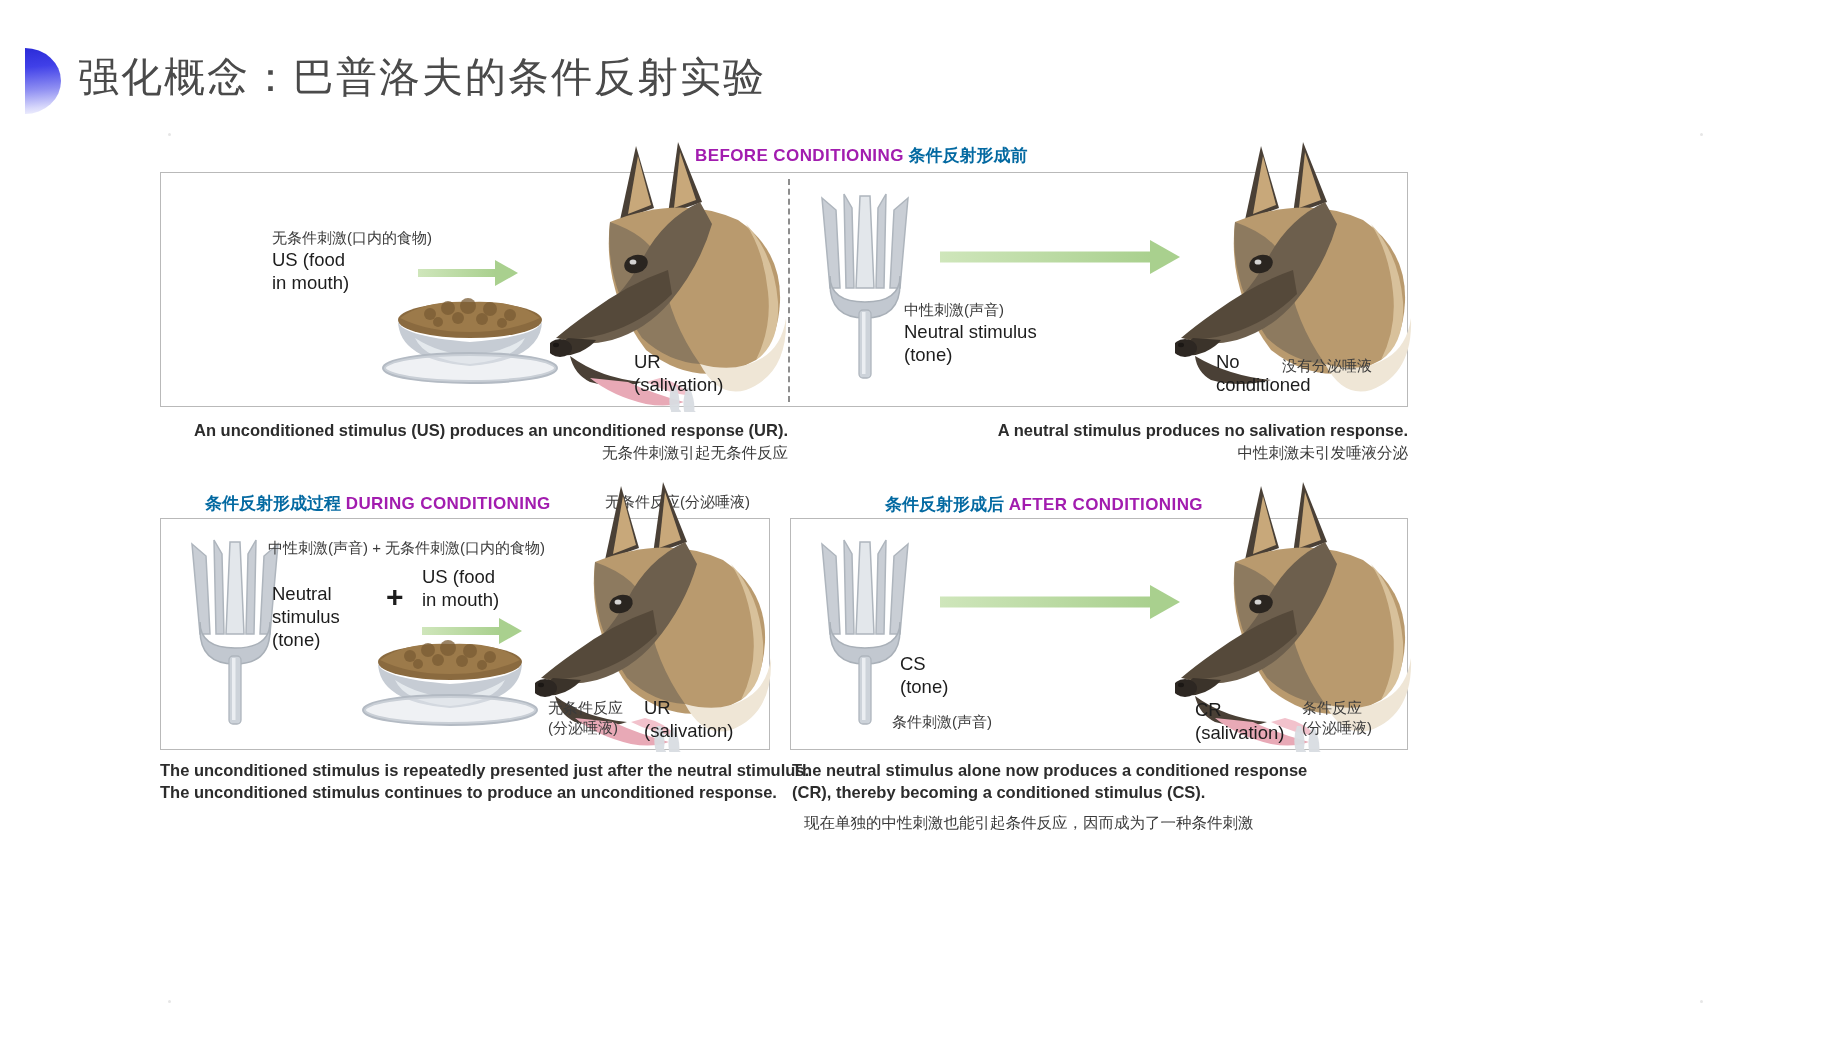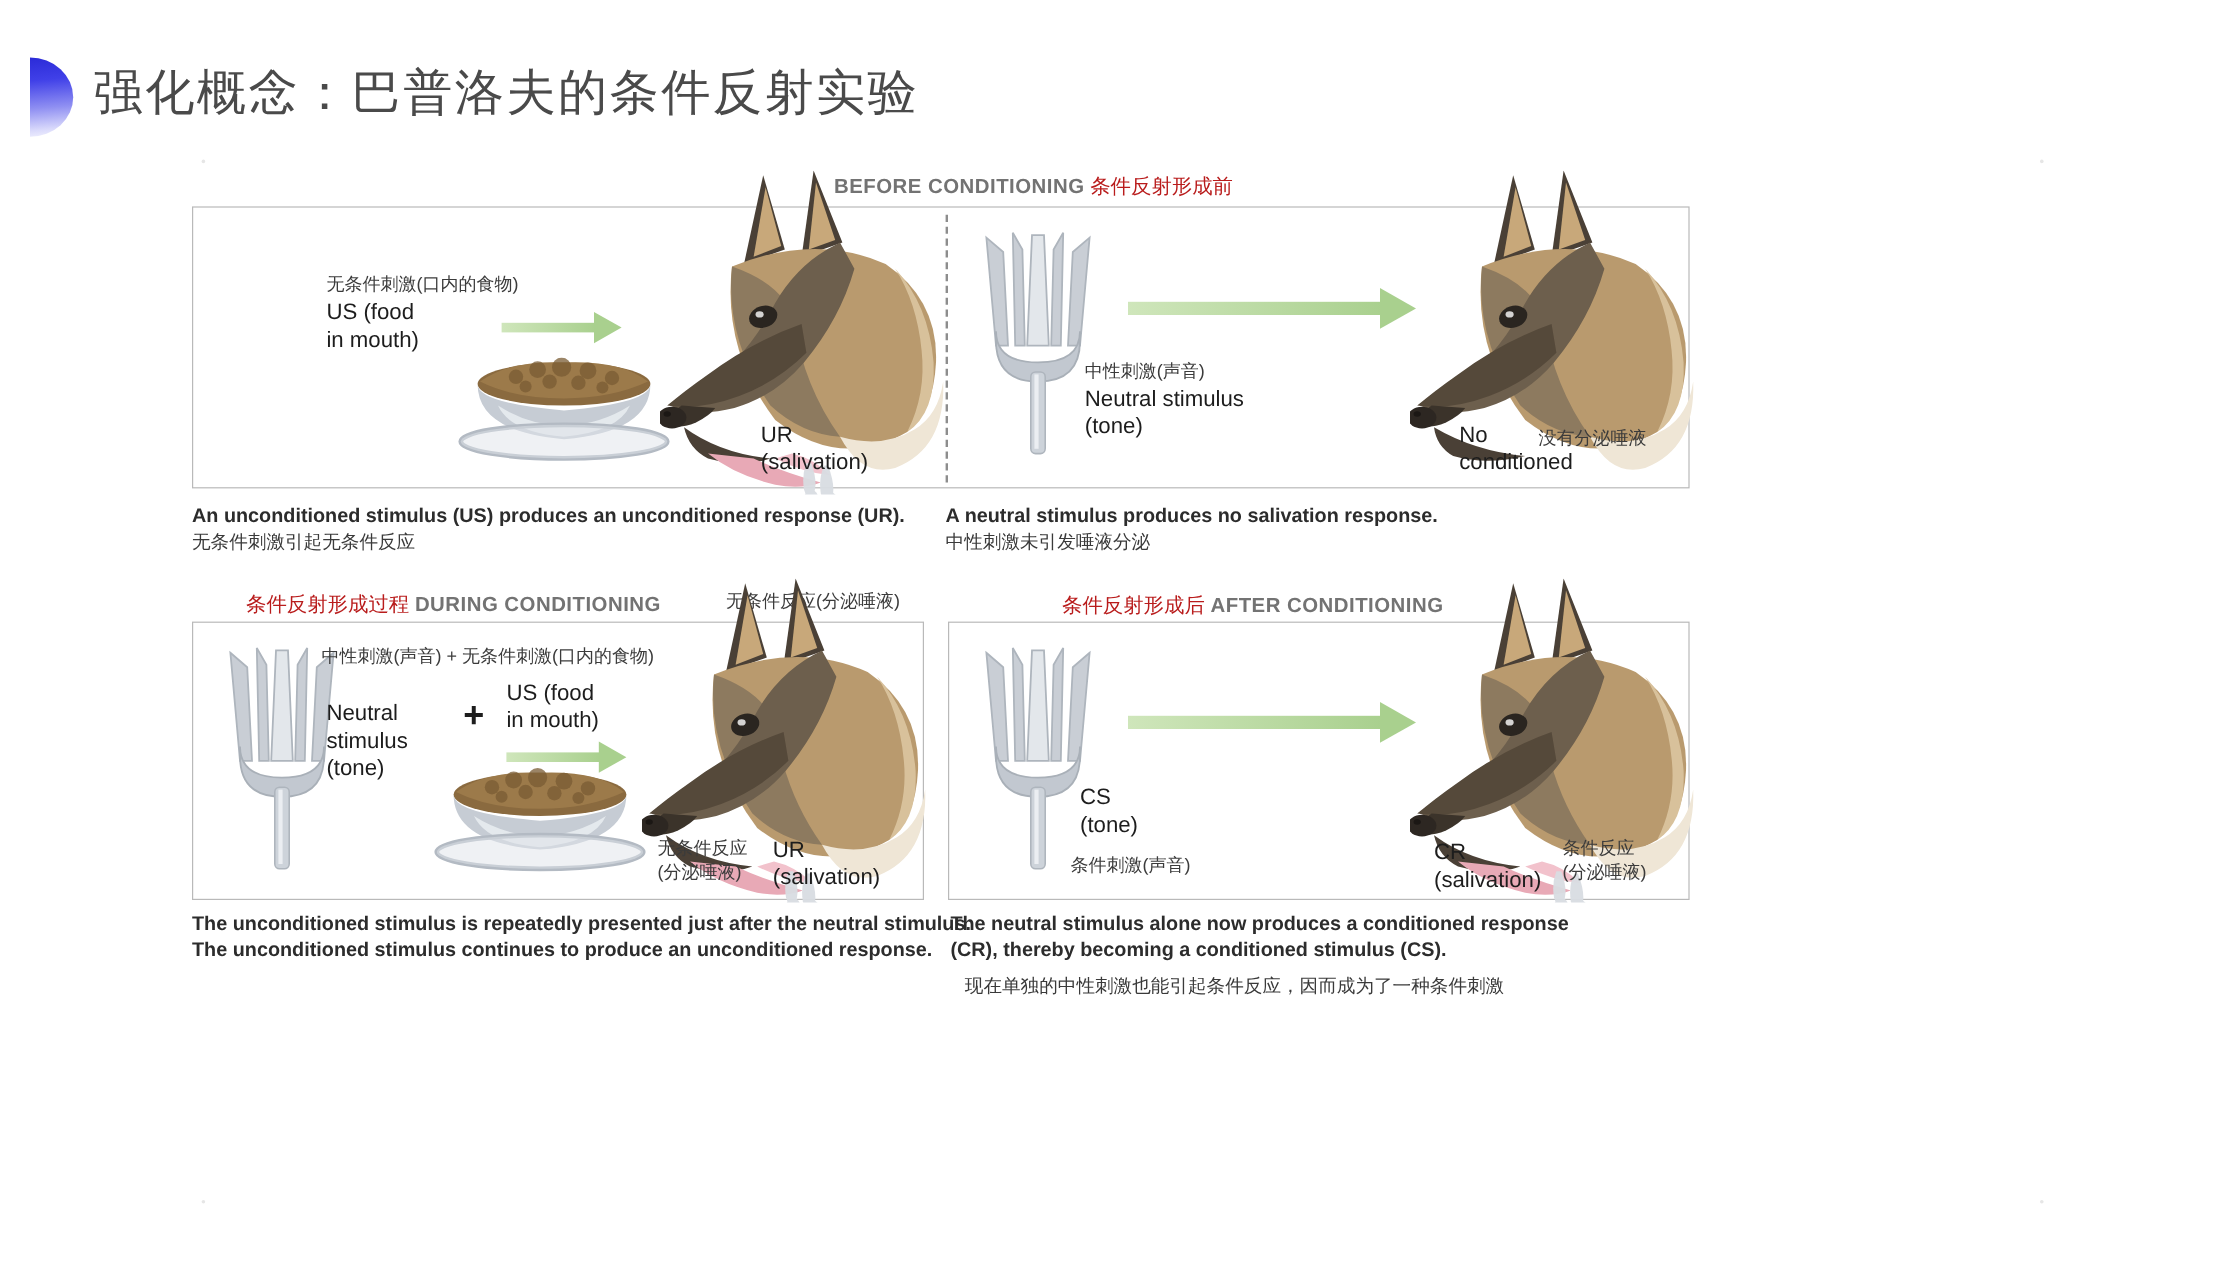"BEFORE CONDITIONING" .band-title .en { color: #737373 -> #a21caf }
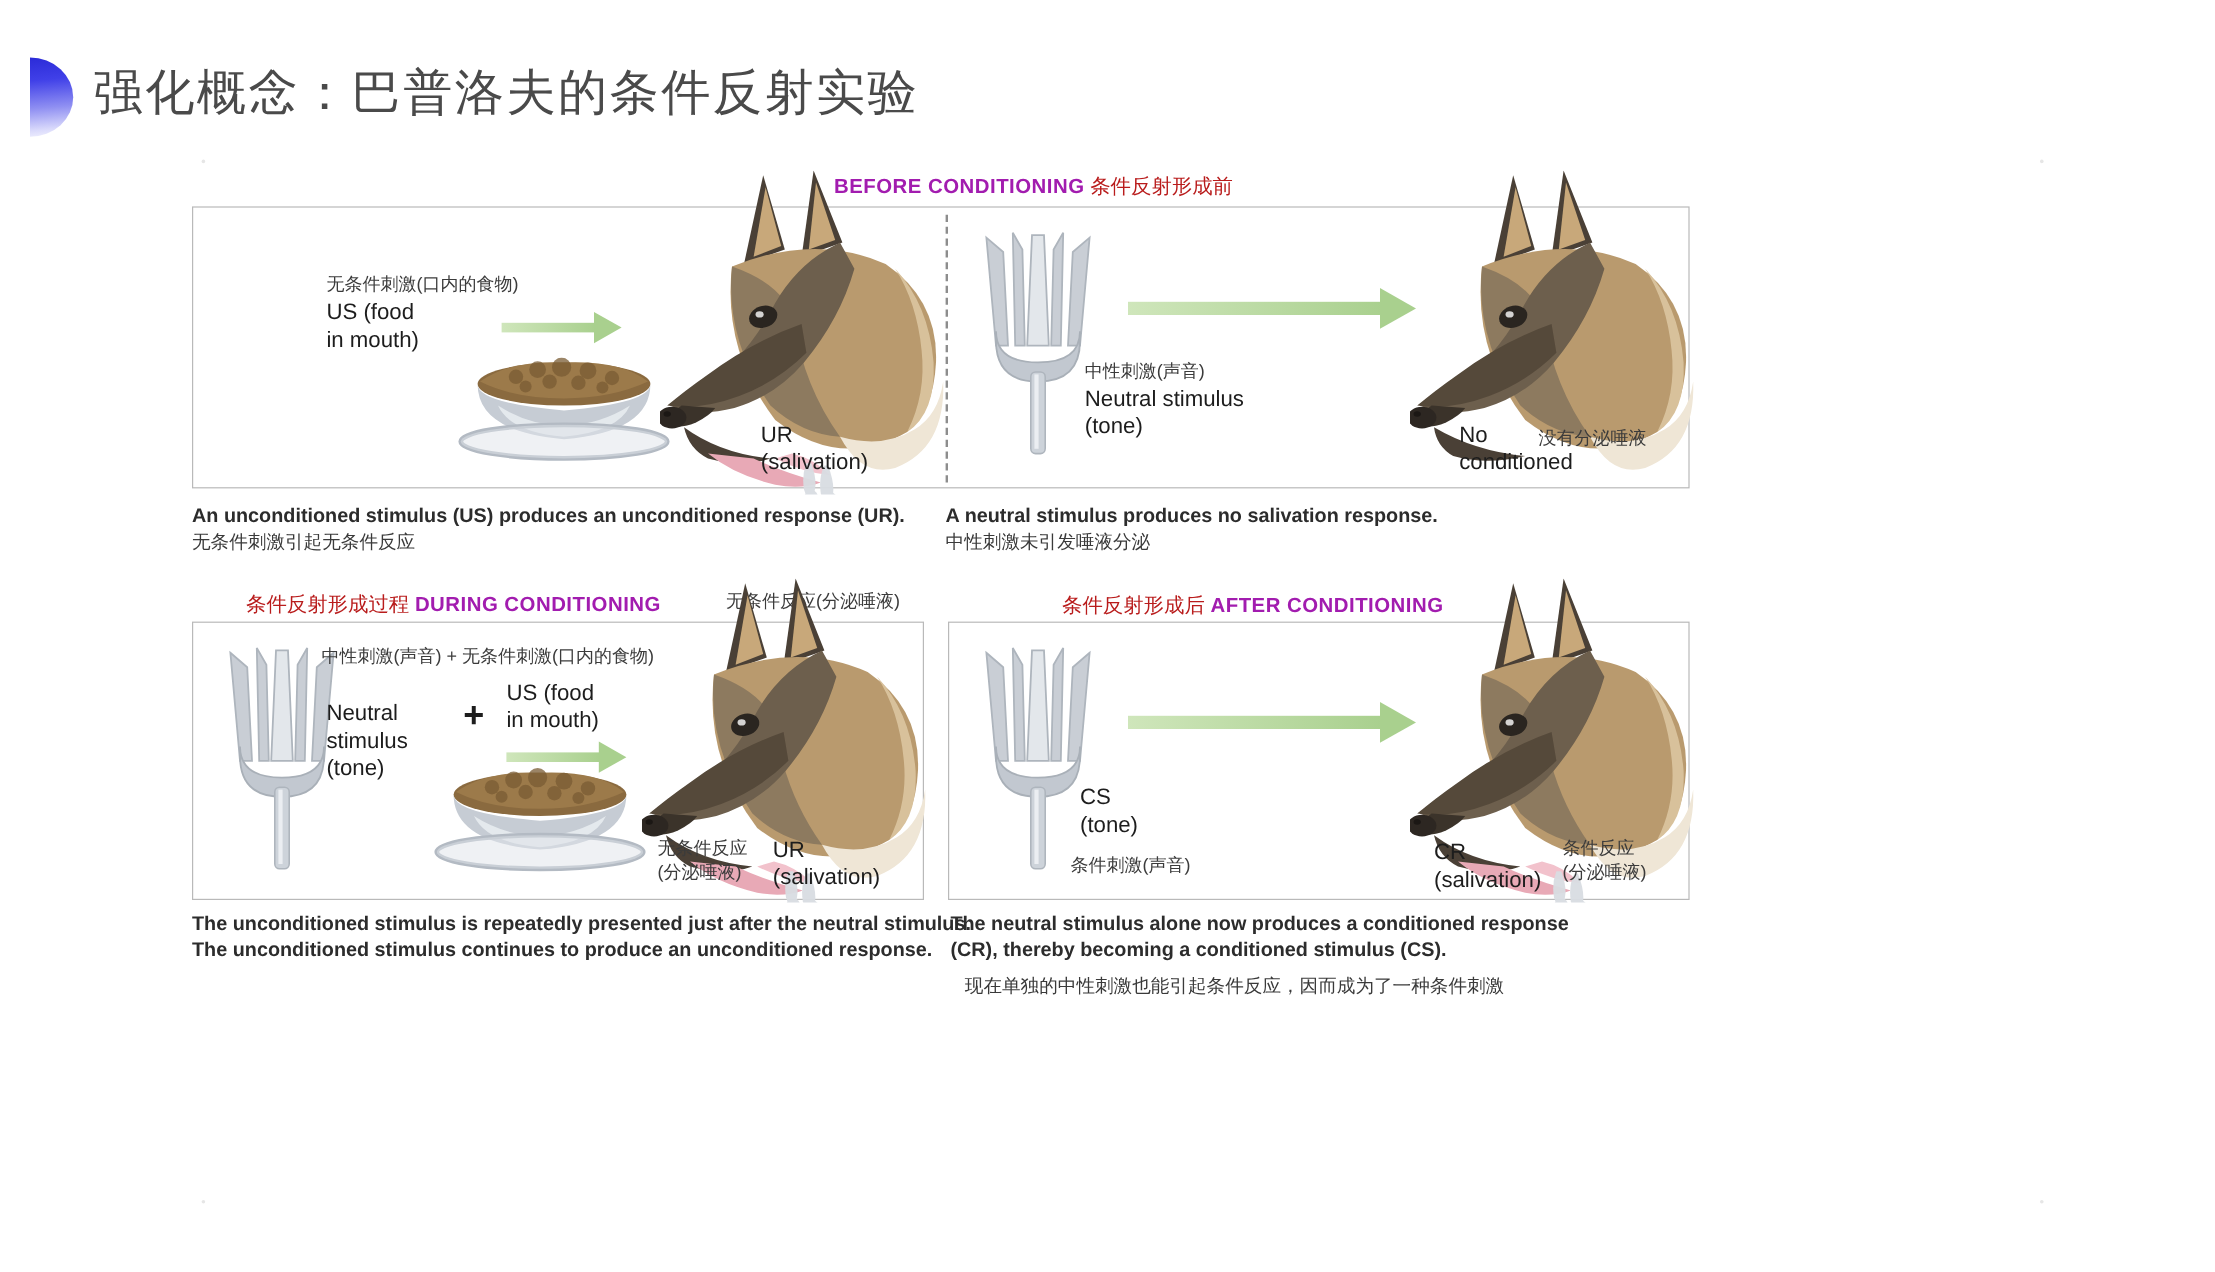"条件反射形成前" .band-title .zh { color: #b91c1c -> #0369a1; font-weight: normal -> bold }
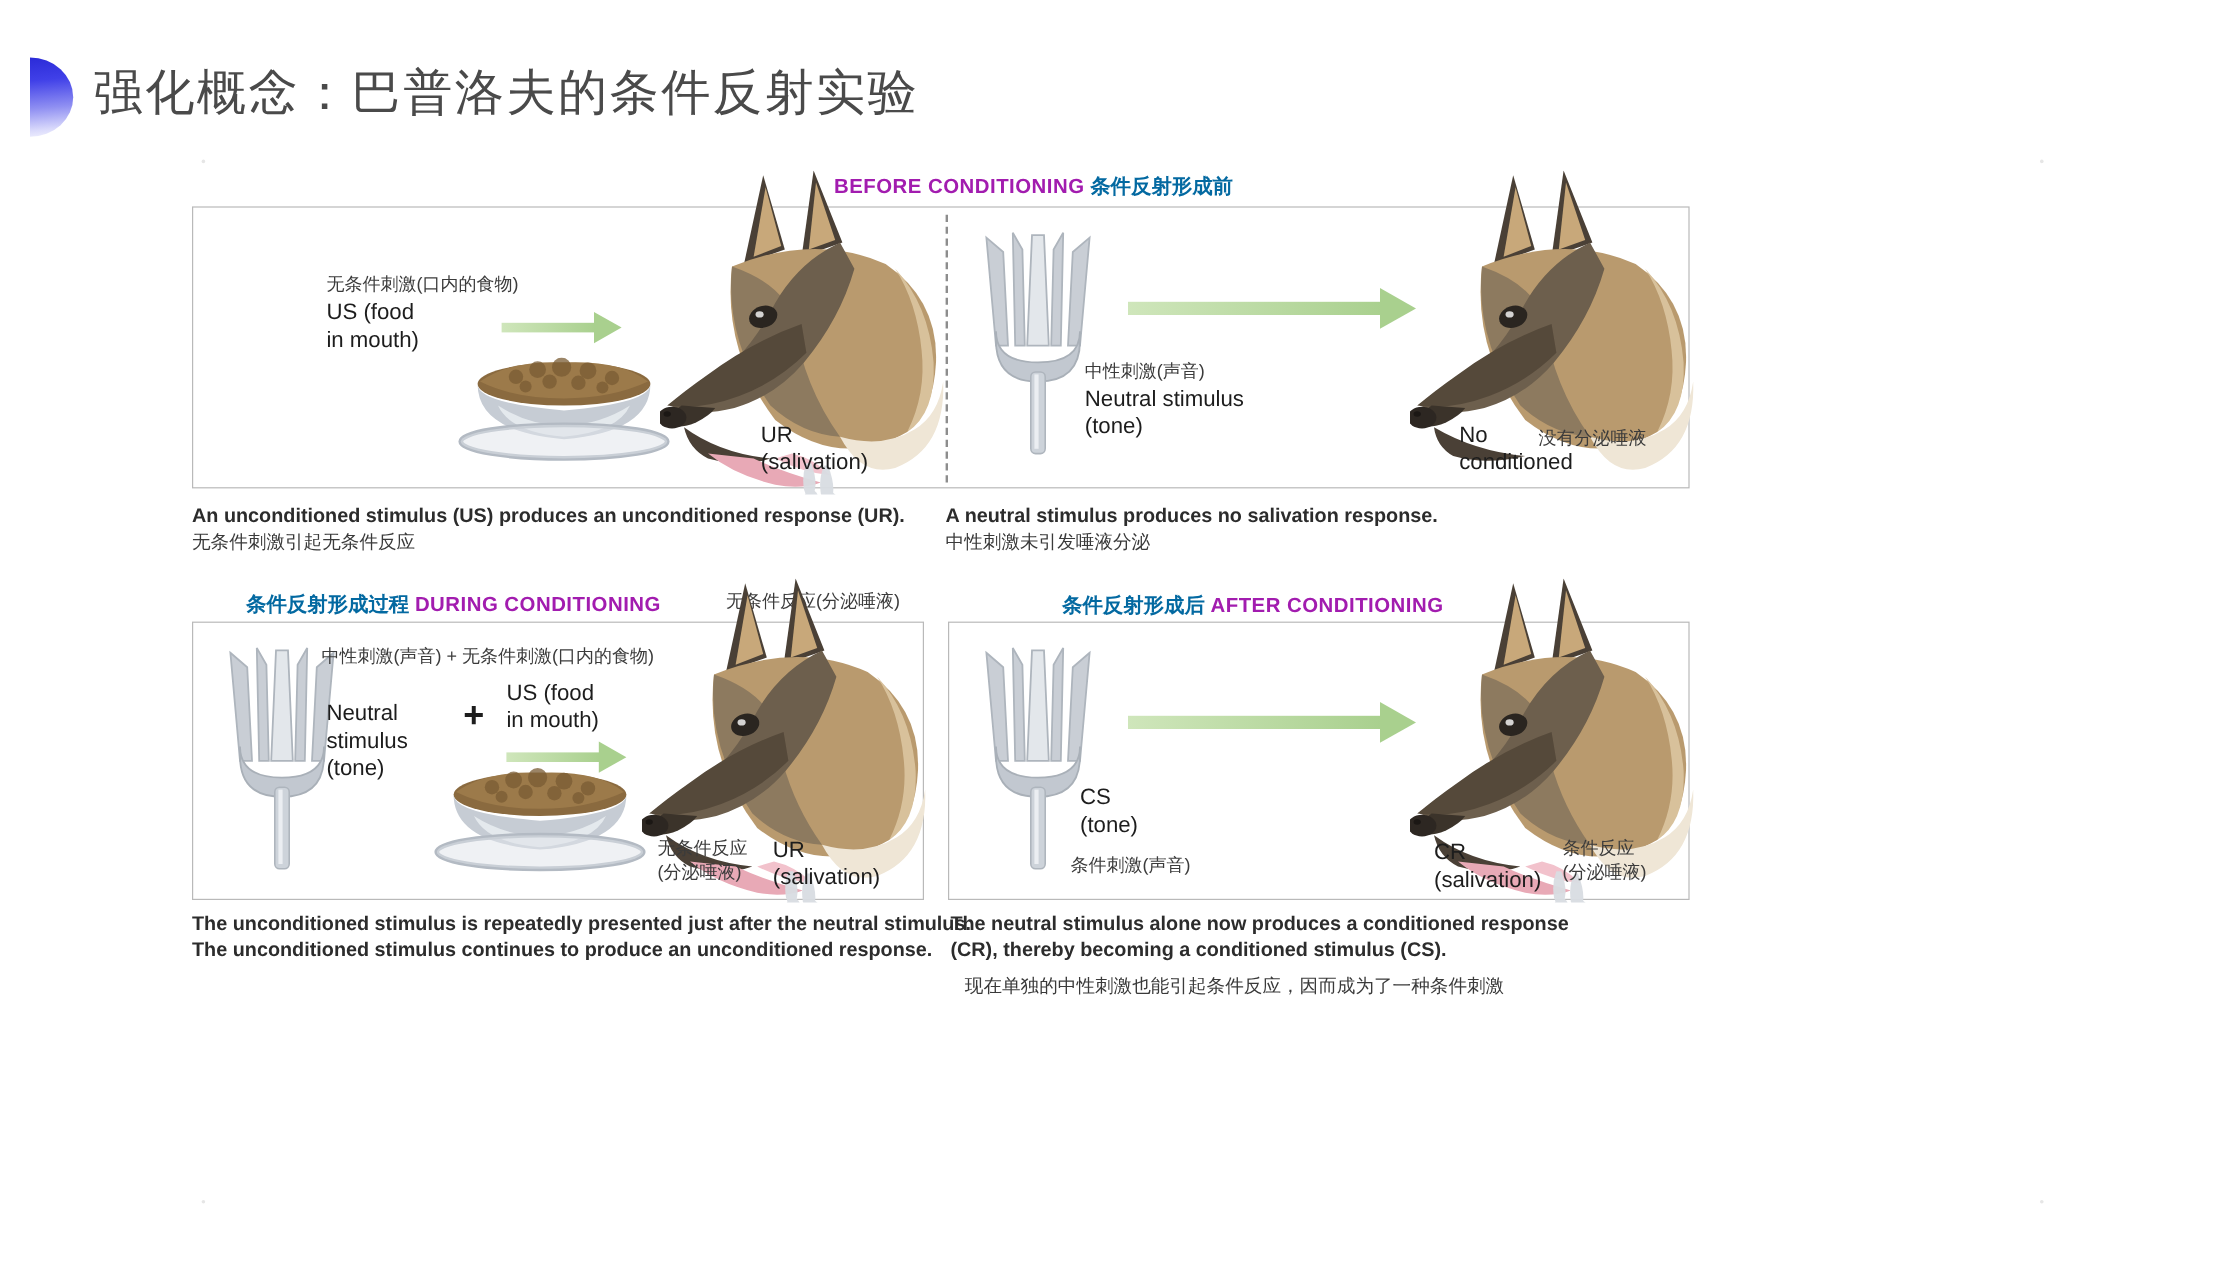"An unconditioned stimulus (US) produces" .cap { text-align: left -> right }
